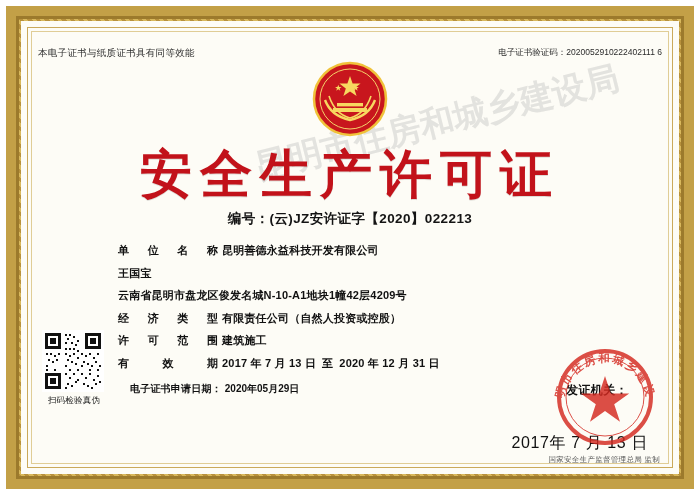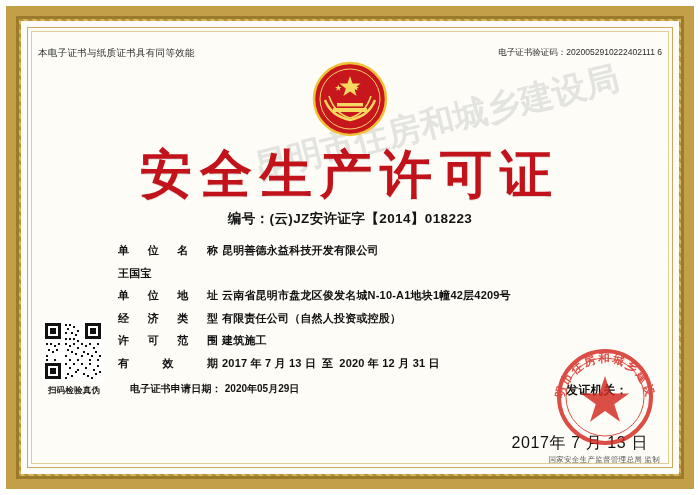"(云)JZ安许证字【2014】018223" span { text: 2014】018223 -> 2020】022213 }
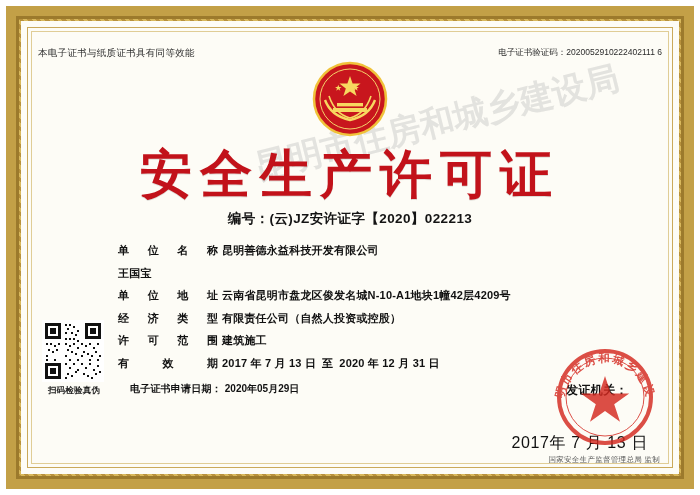"单位地址" div.field-label { html: <div>单位地址</div> -> none }
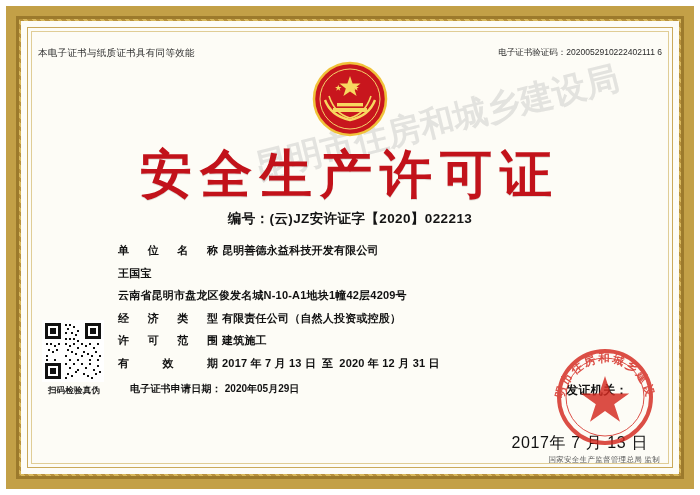"扫码检验真伪" .qr-wrap { font-weight: bold -> none; top: 320px -> 330px }
